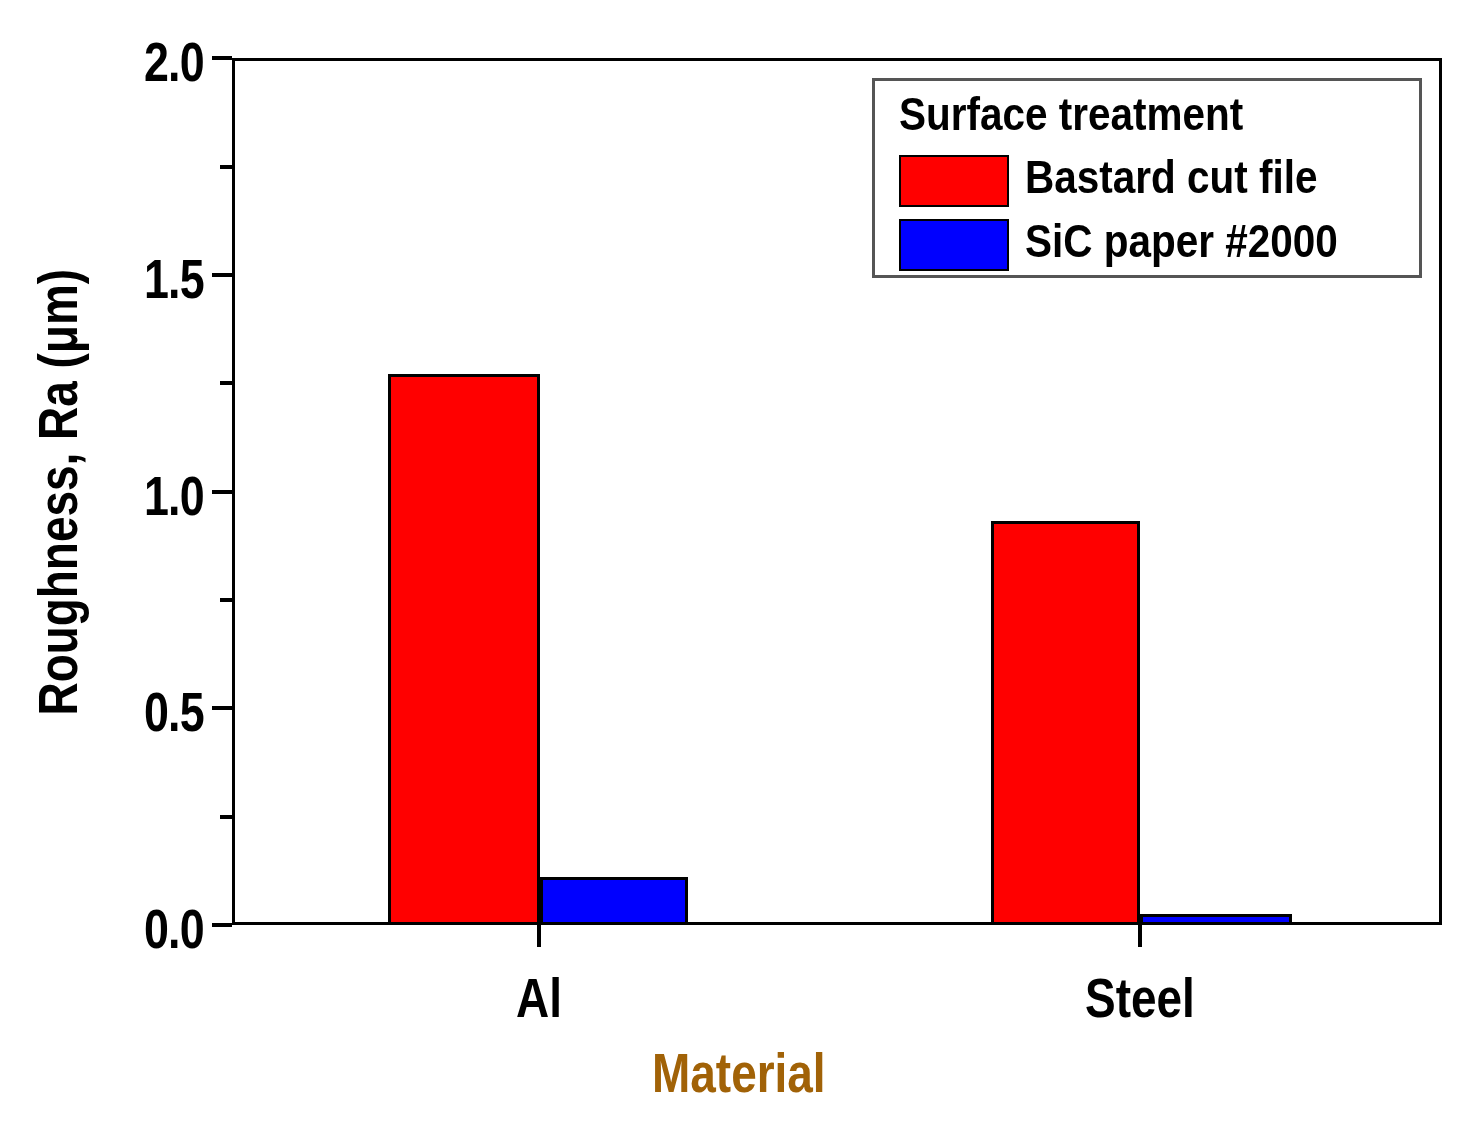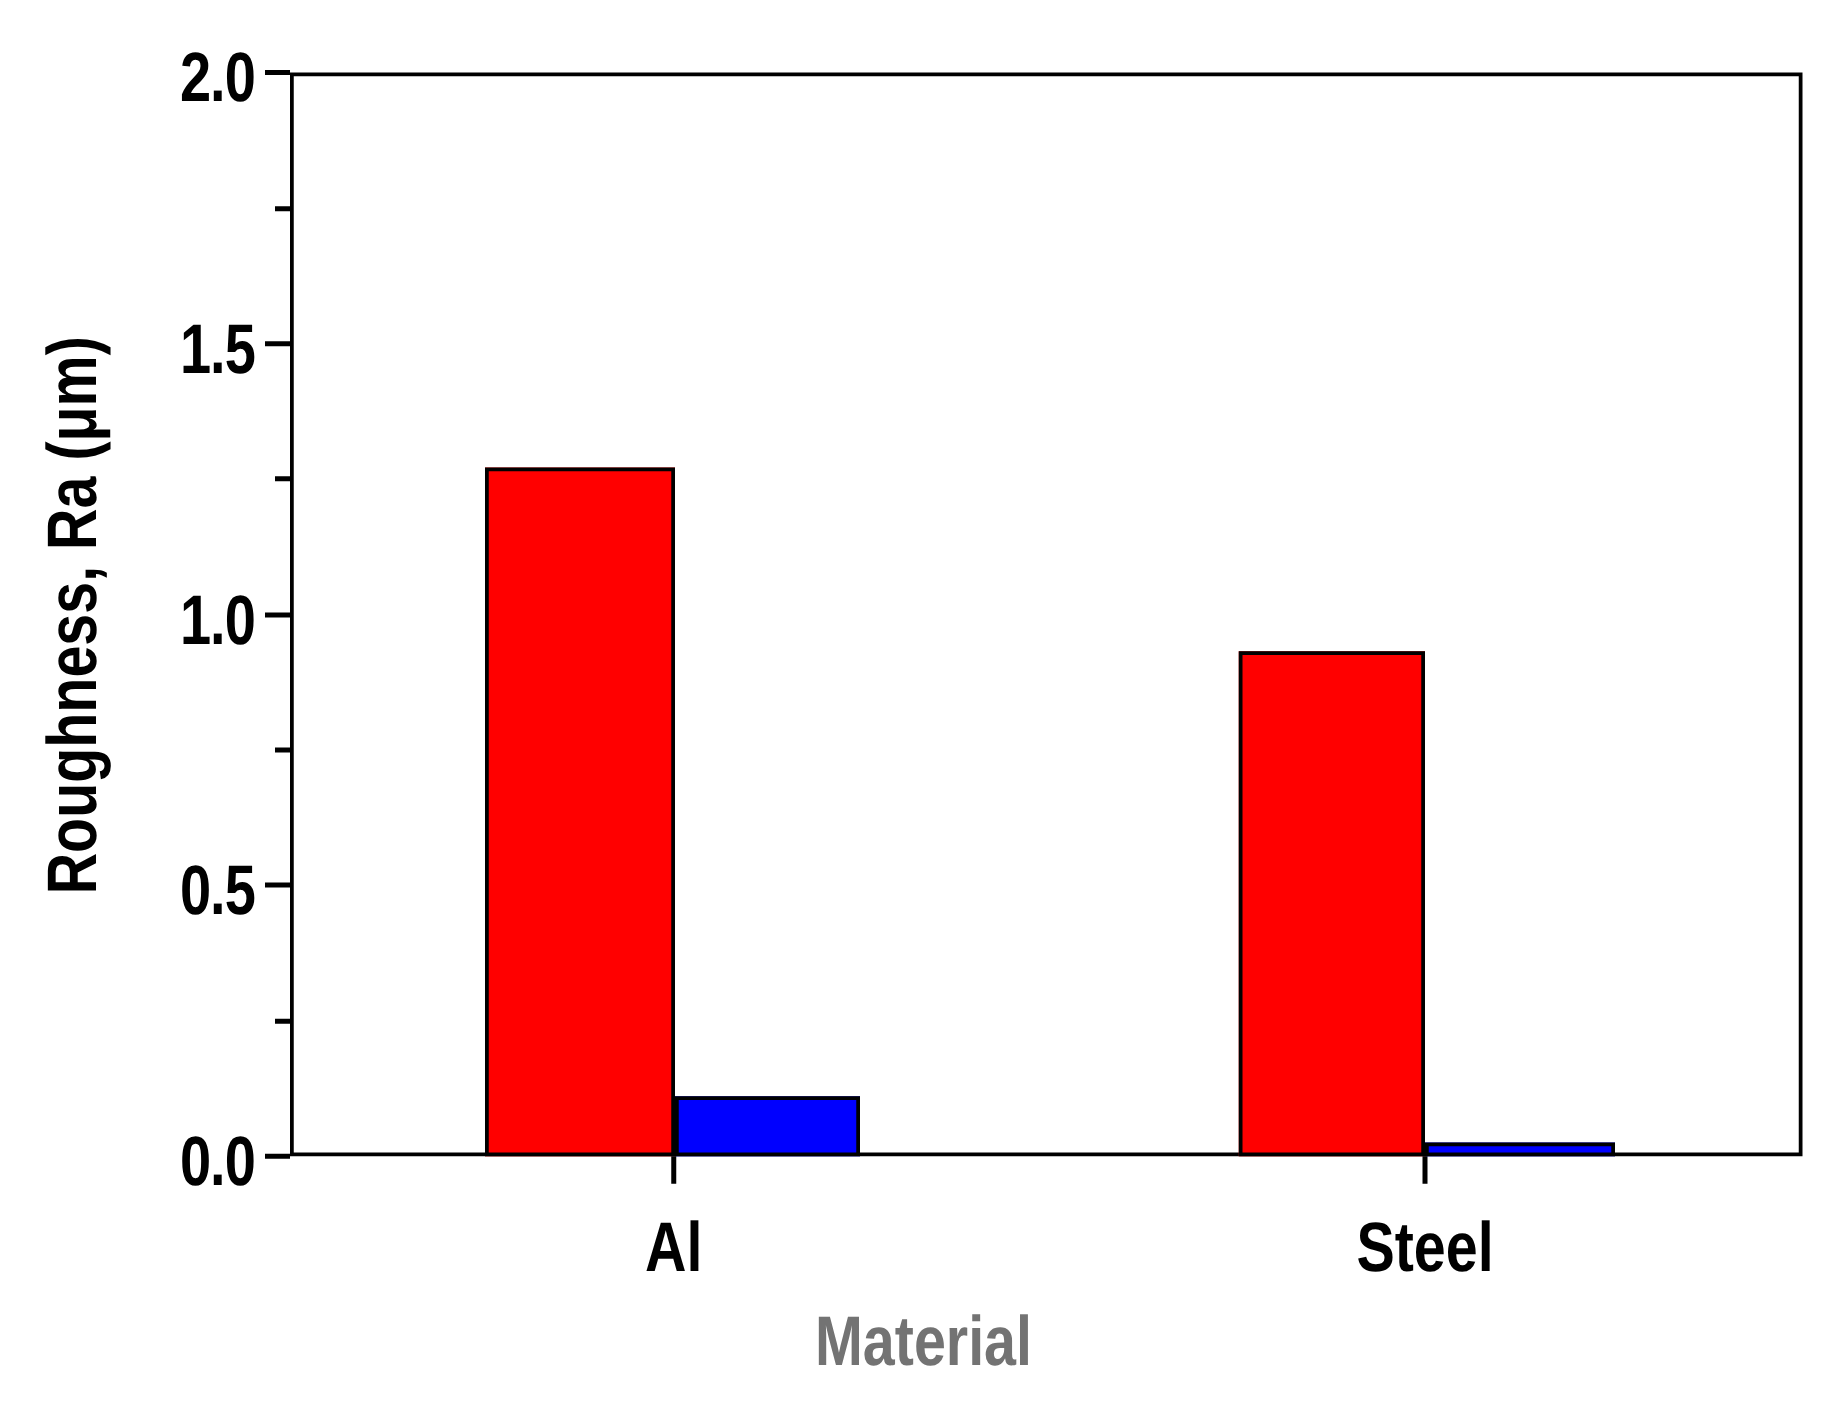"Surface treatment" div { html: none -> <div> <div>Surface treatment</div> <div> <div></div> <div>Bastard cut file</div> </div> <div> <div></div> <div>SiC paper #2000</div> </div> </div> }
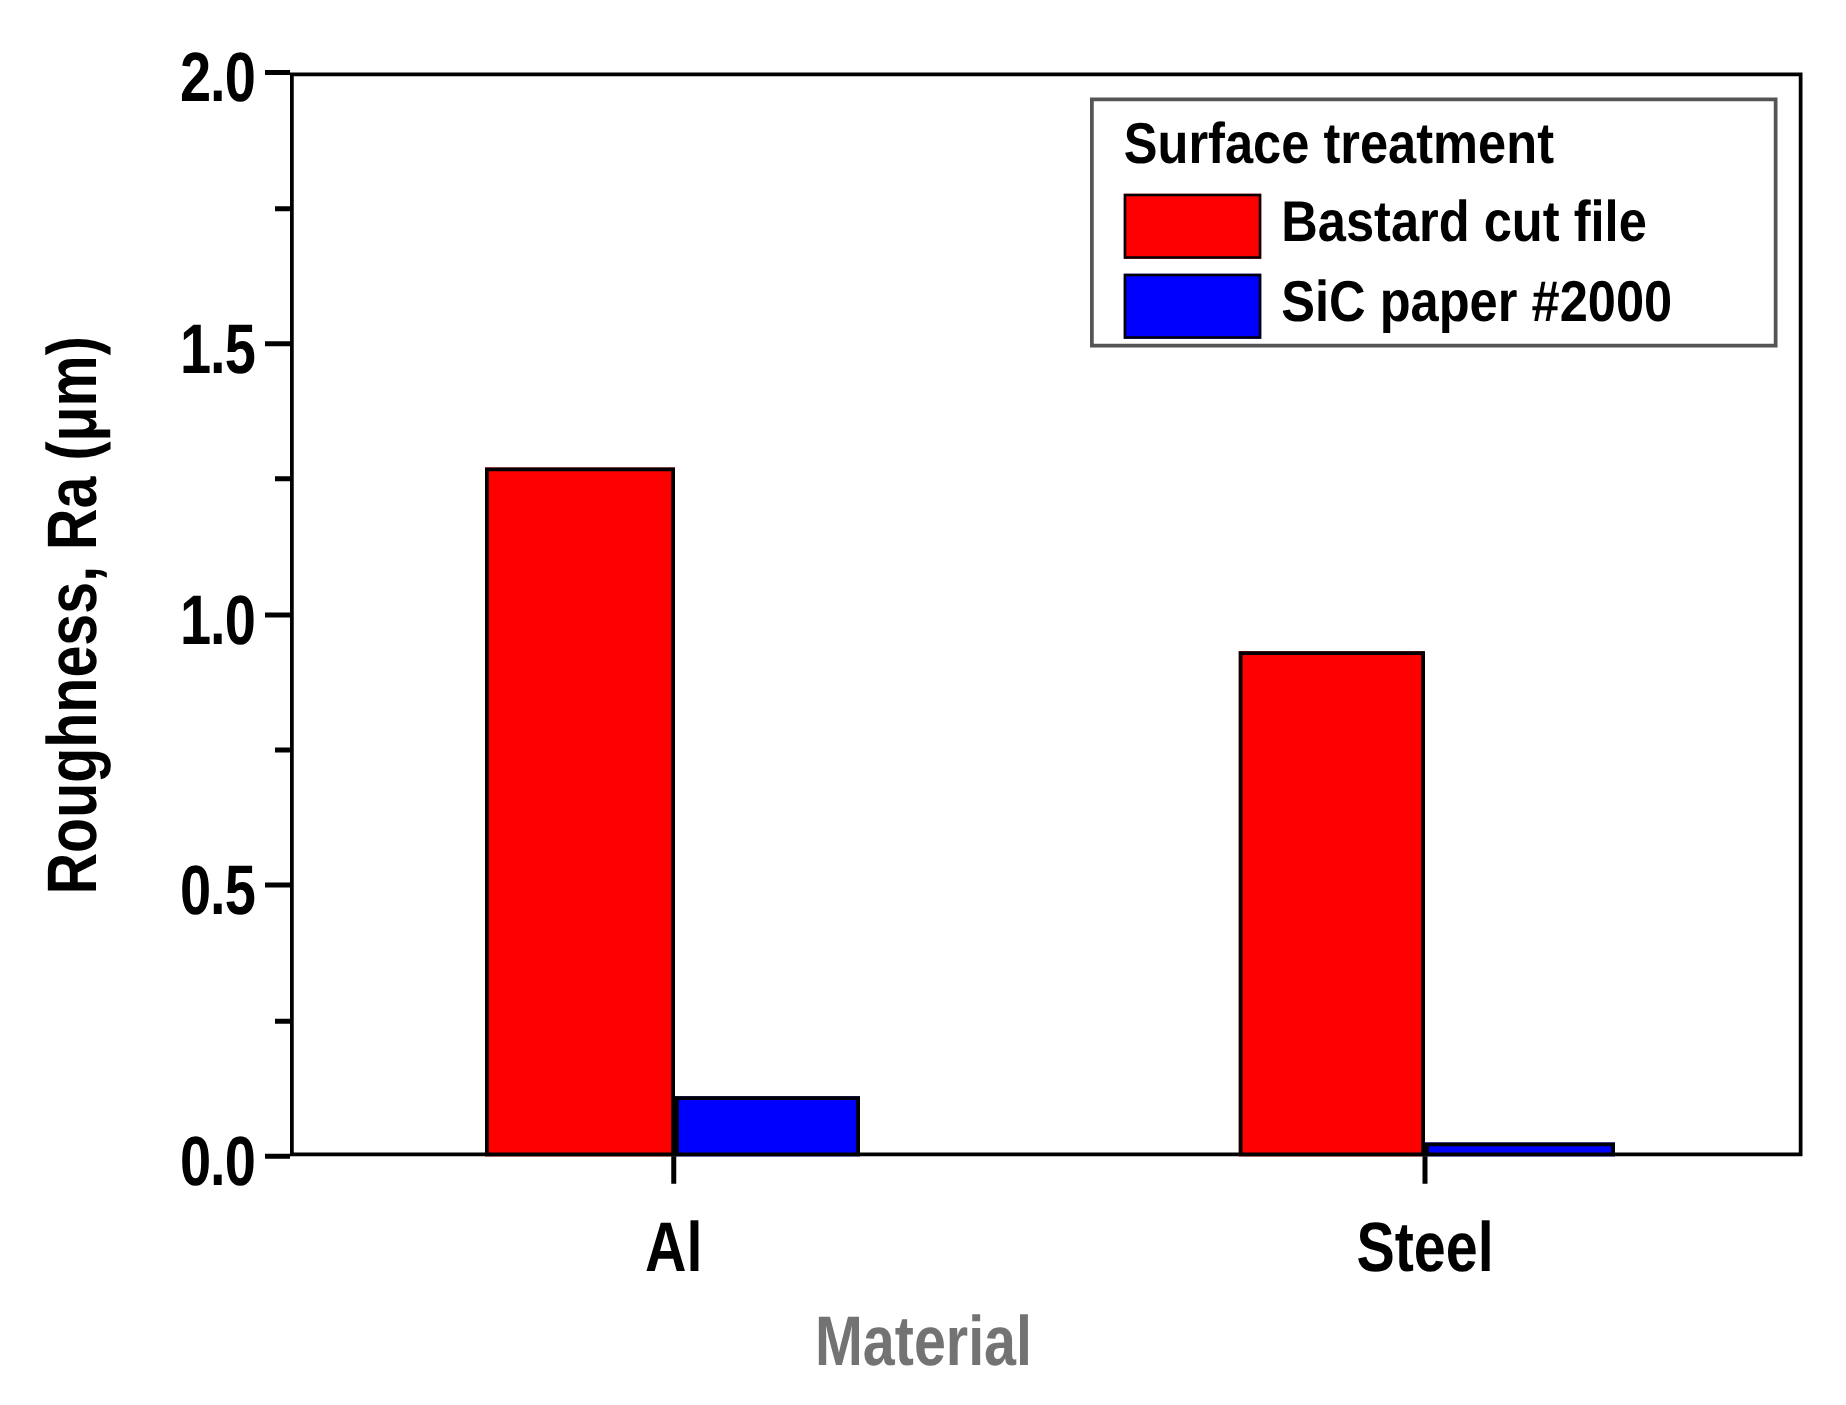"Material" #xlabel { color: #737373 -> #a16207 }
